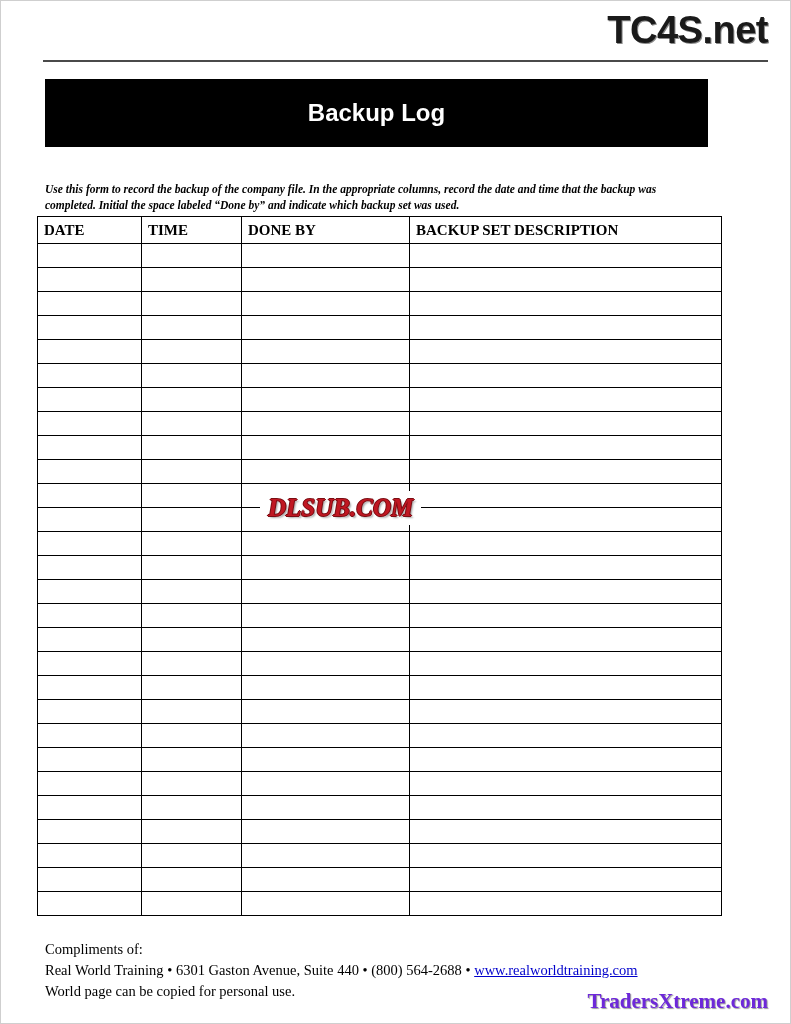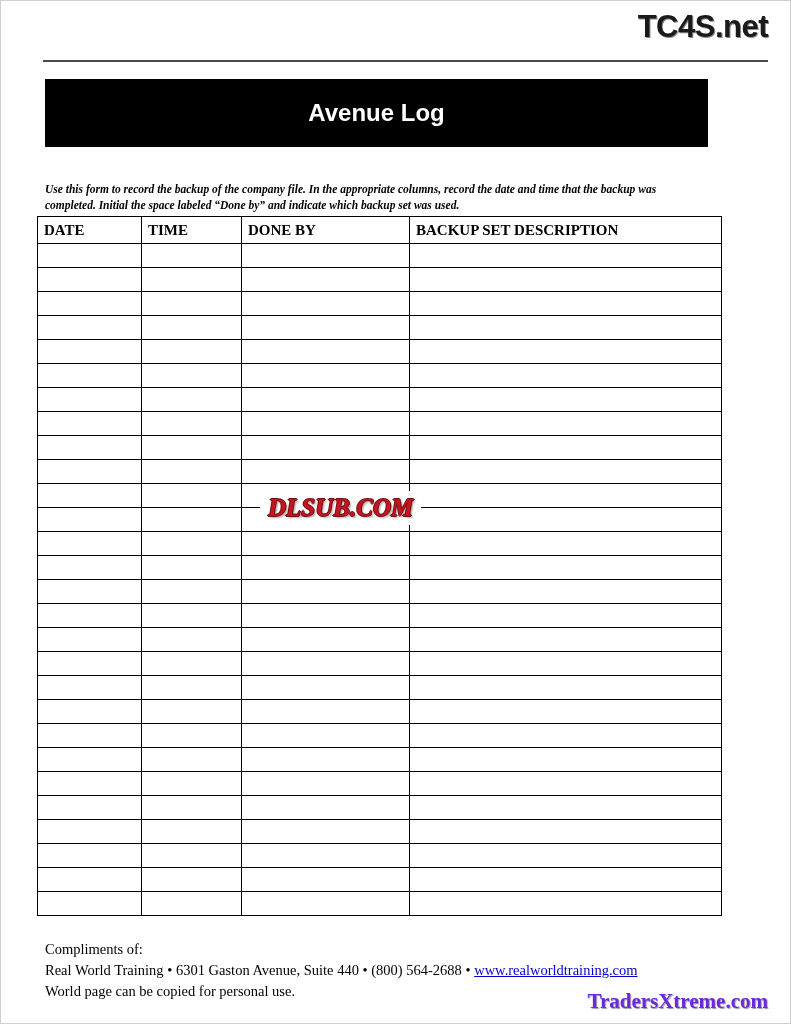"TC4S.net" .brand-top { font-size: 31px -> 38px }
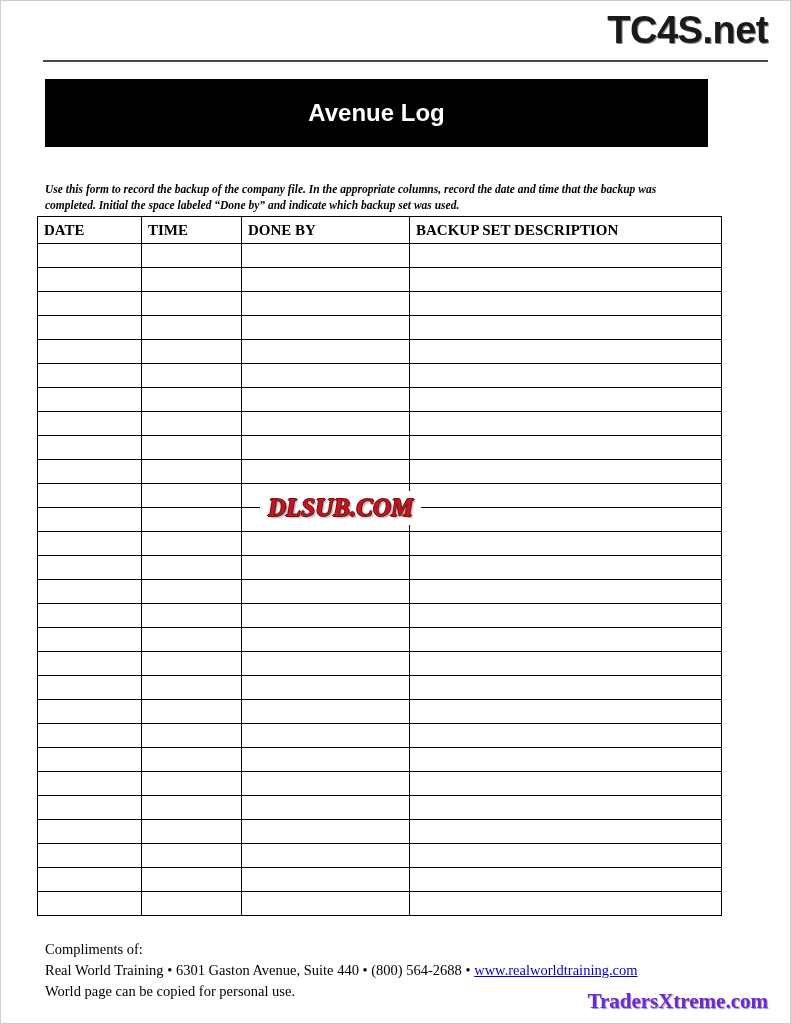"Avenue Log" span.title-text { text: Avenue -> Backup }
